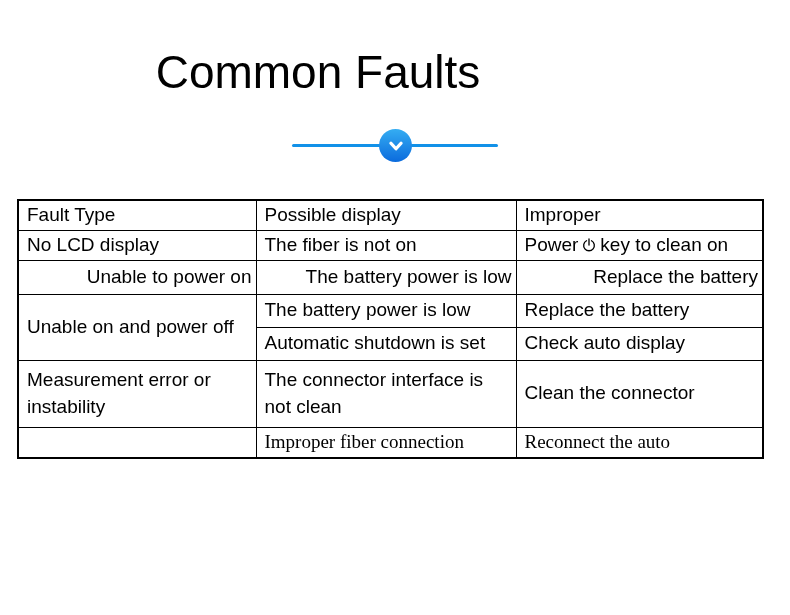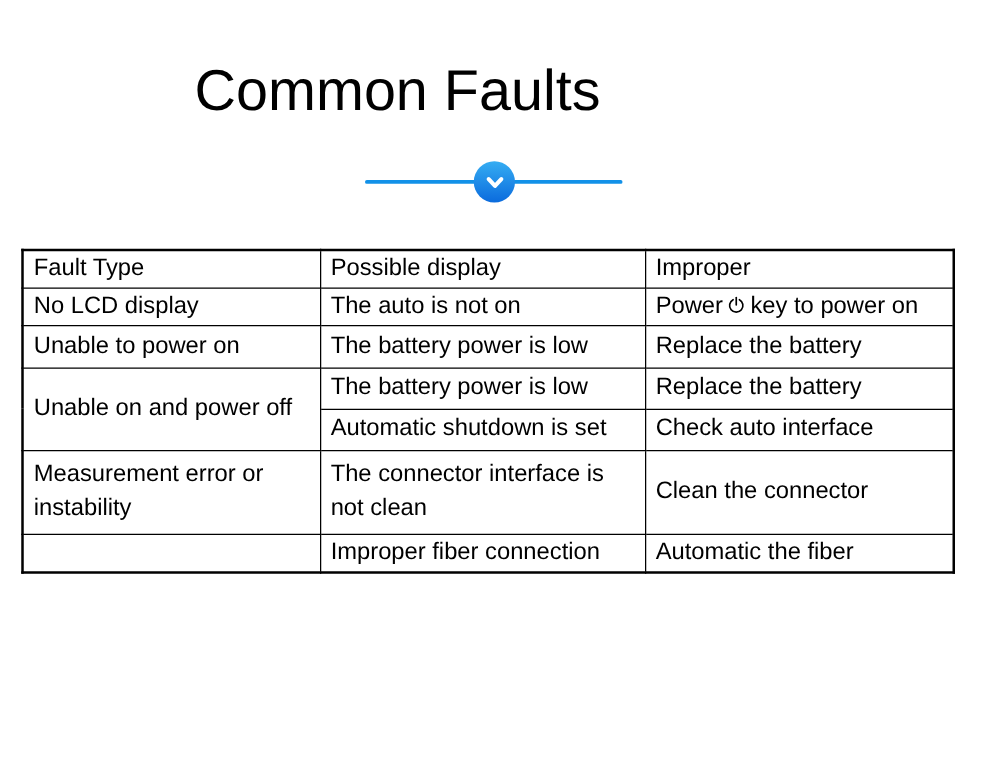"The auto is not on" td { text: auto -> fiber }
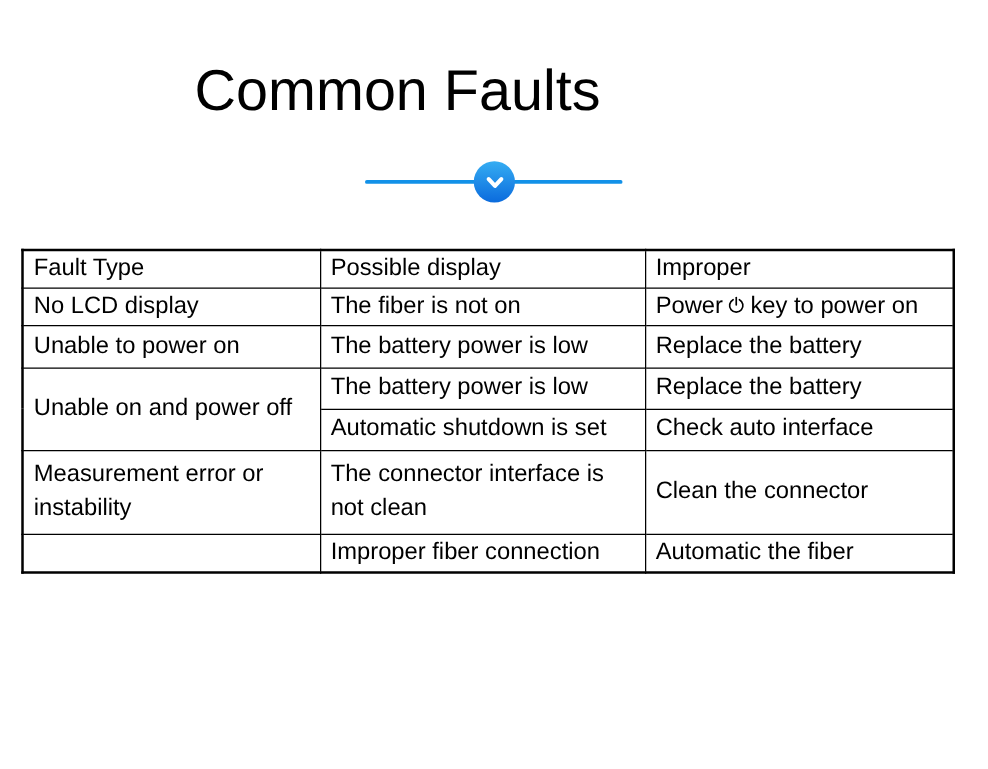"key to power on" span { text: power -> clean }
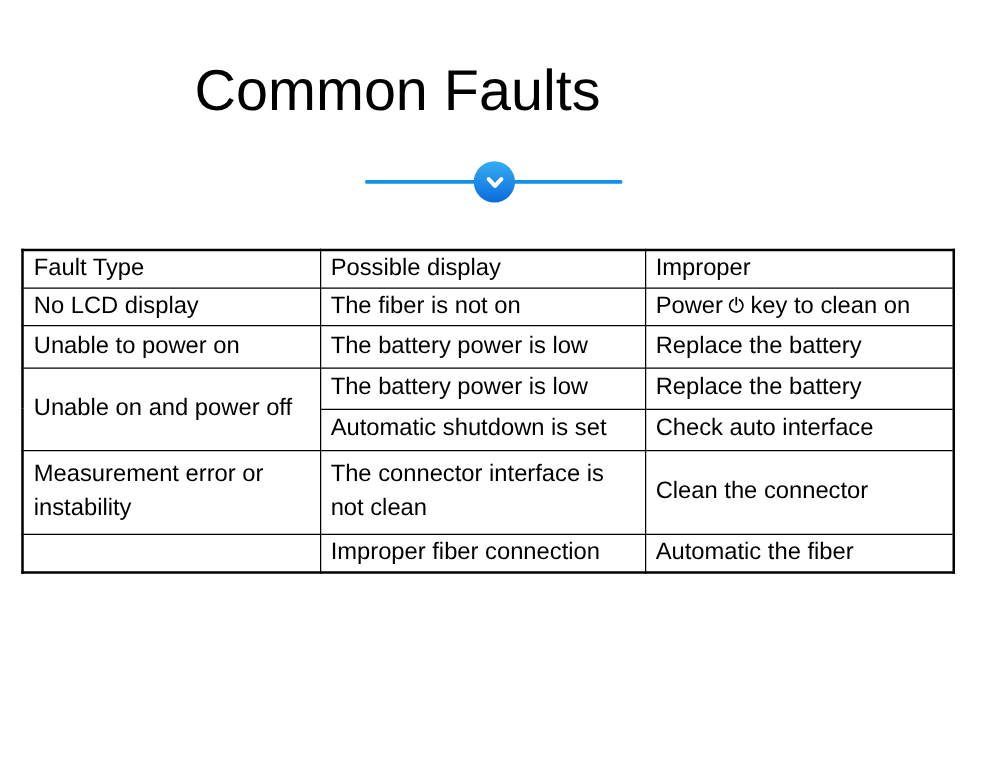"Unable to power on" tr.rh-2 { text-align: none -> right }
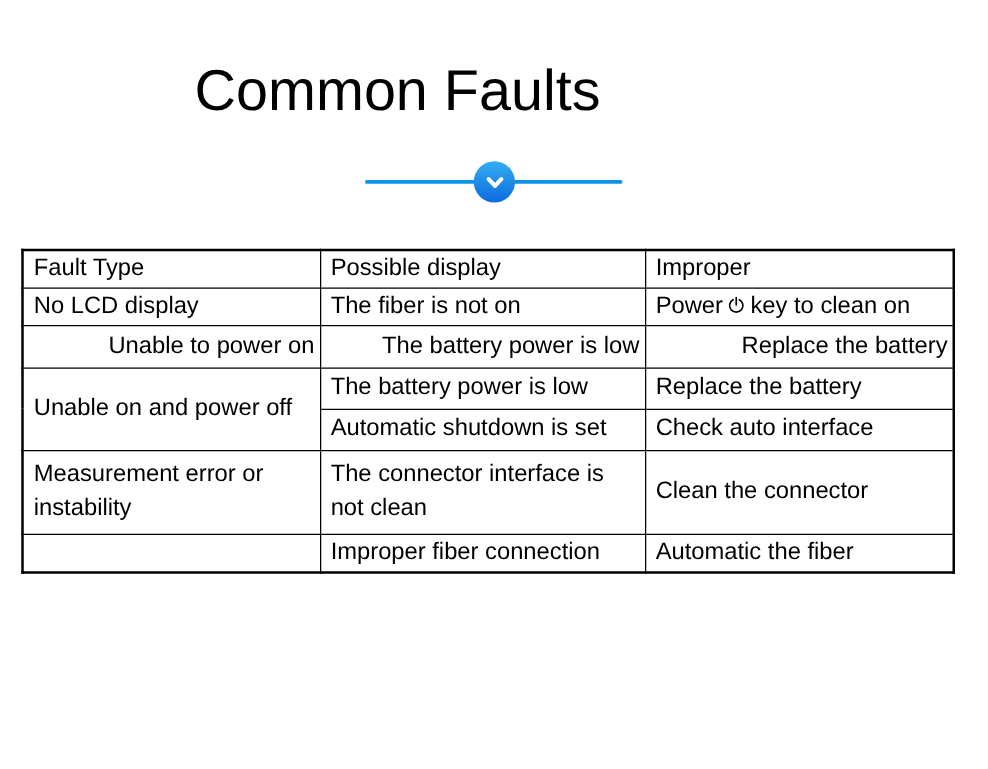"Check auto interface" td { text: interface -> display }
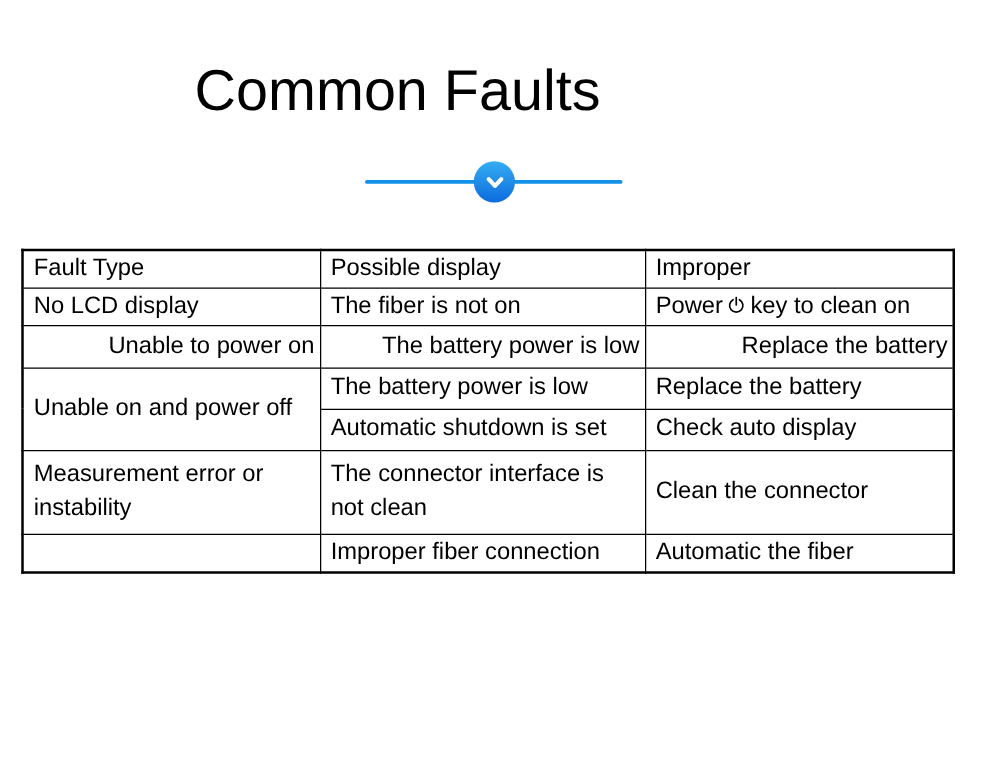"Improper fiber connection" tr.rh-5 { font-family: none -> Liberation Serif, serif }
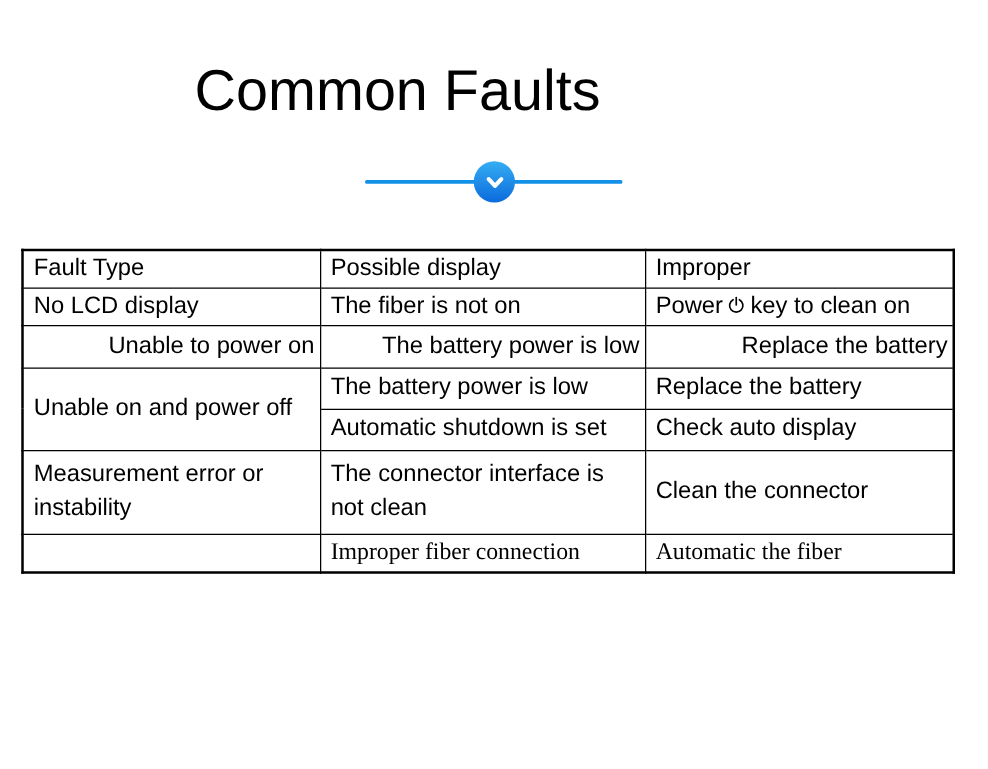"Automatic the fiber" td { text: Automatic the fiber -> Reconnect the auto }
